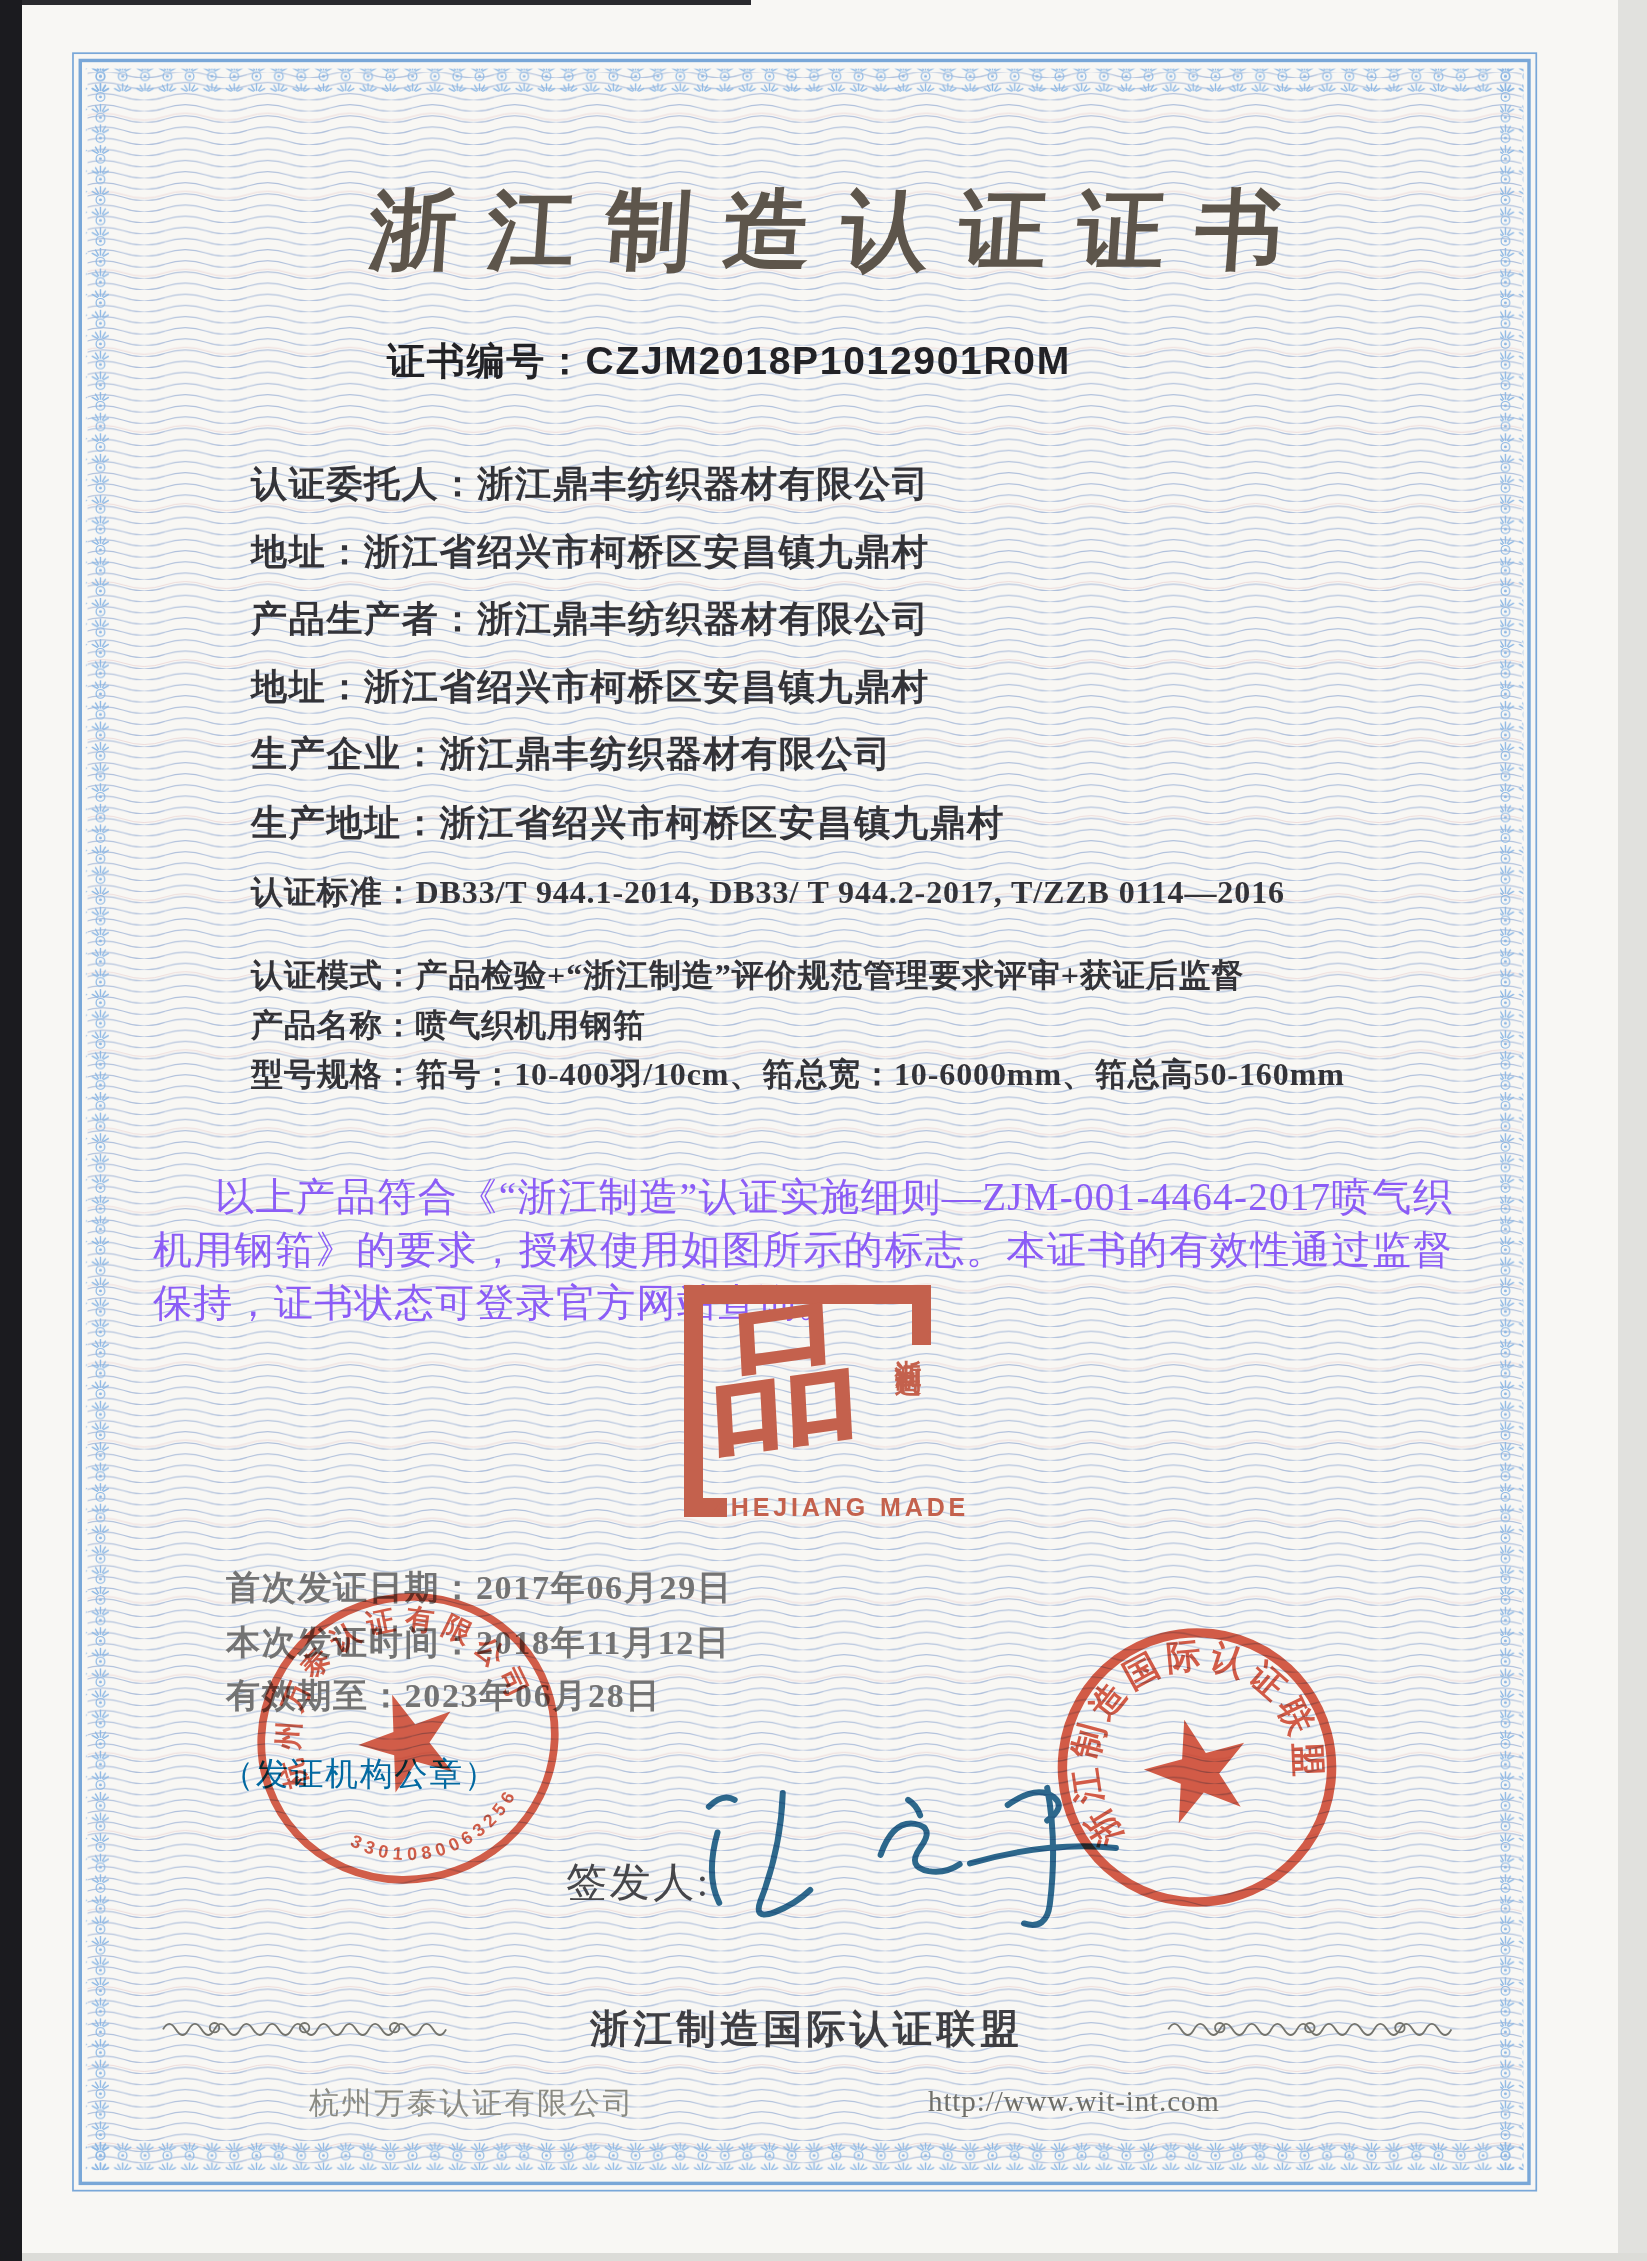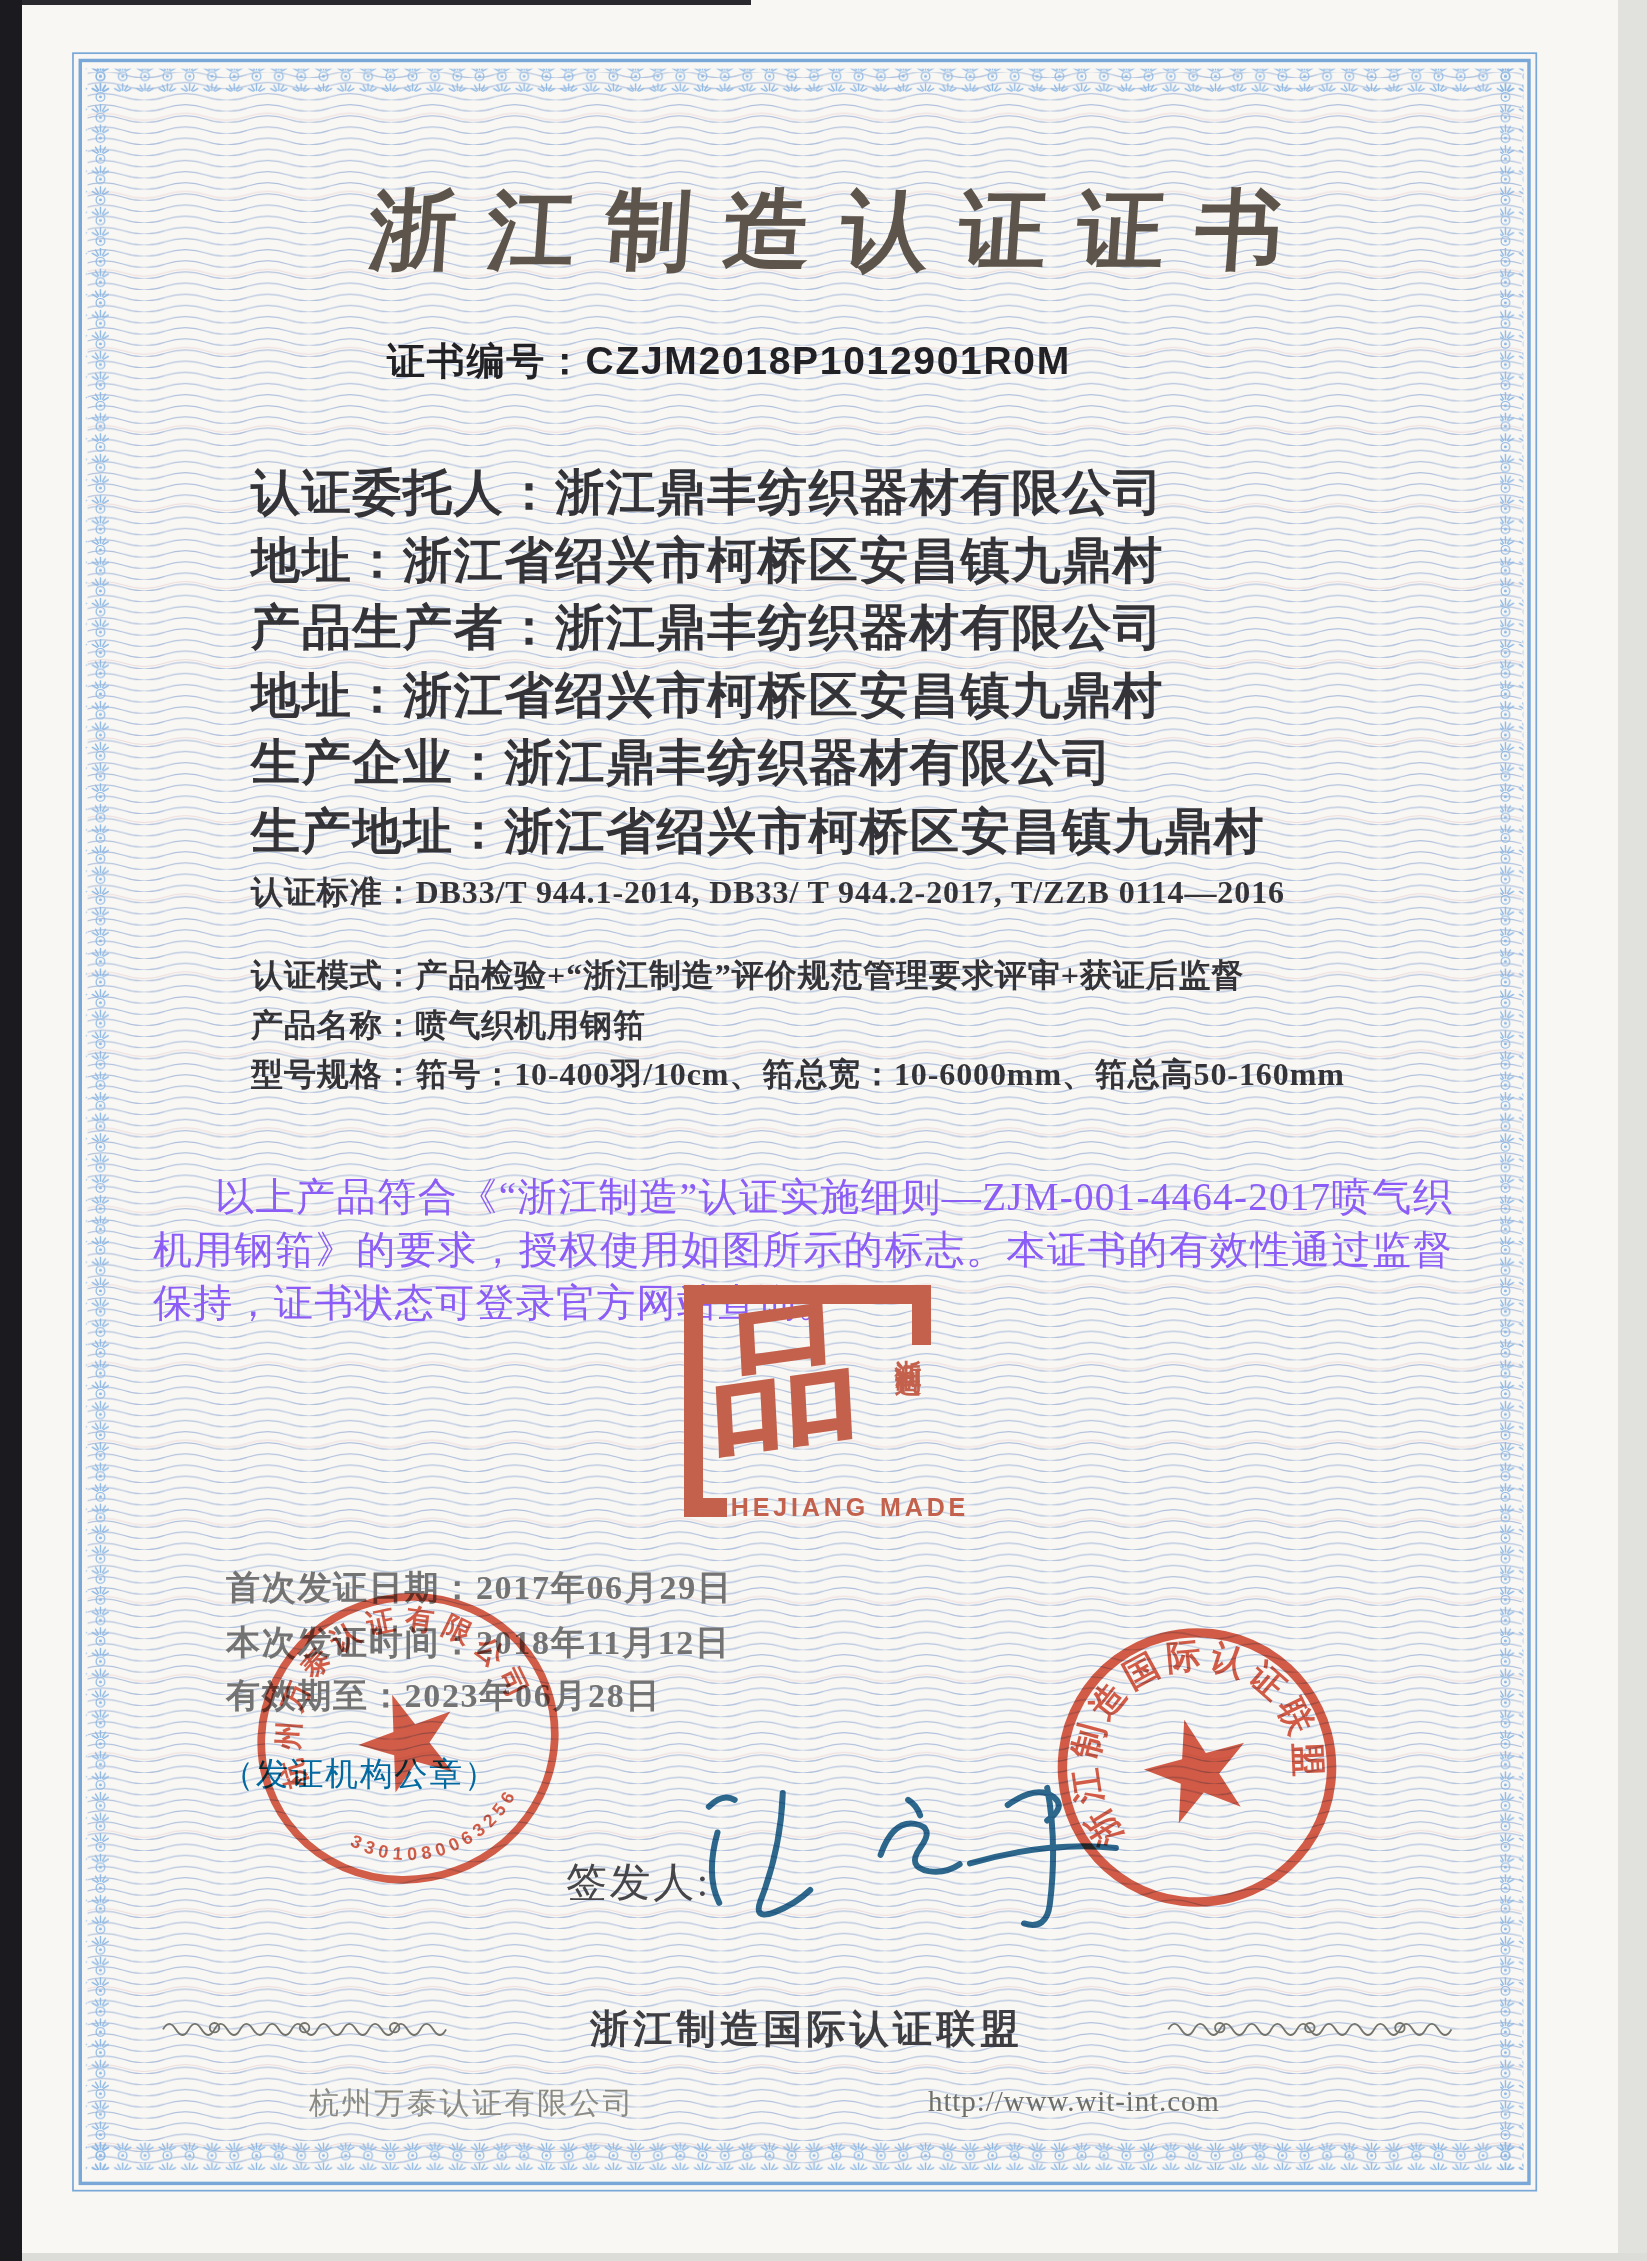"认证委托人：浙江鼎丰纺织器材有限公司" .party { font-size: 49px -> 36px }
